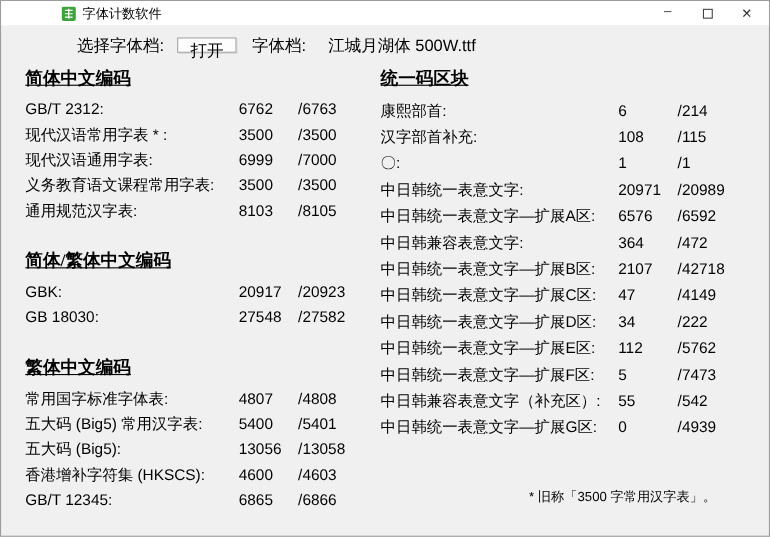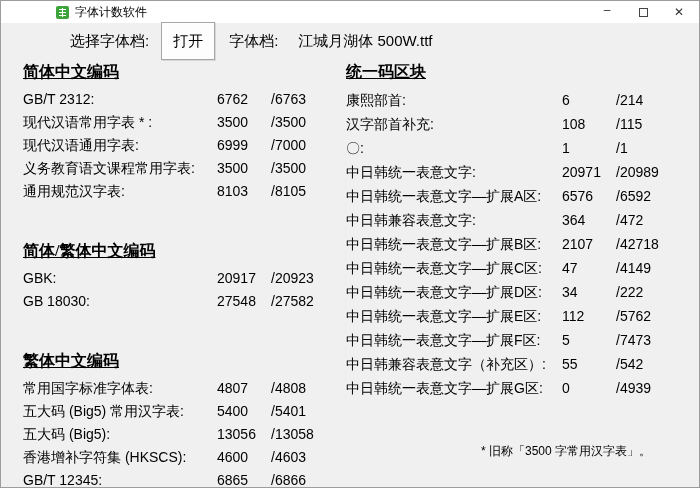"打开" .open-btn { height: 38px -> 14px }
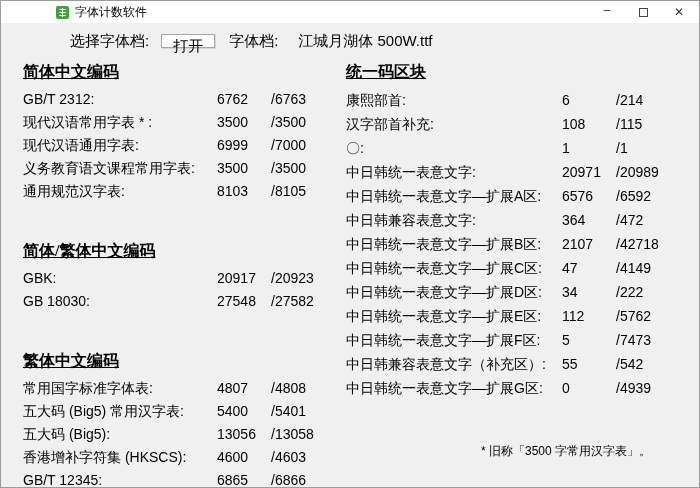"简体/繁体中文编码" .section + .section { margin-top: 37px -> 24px }
